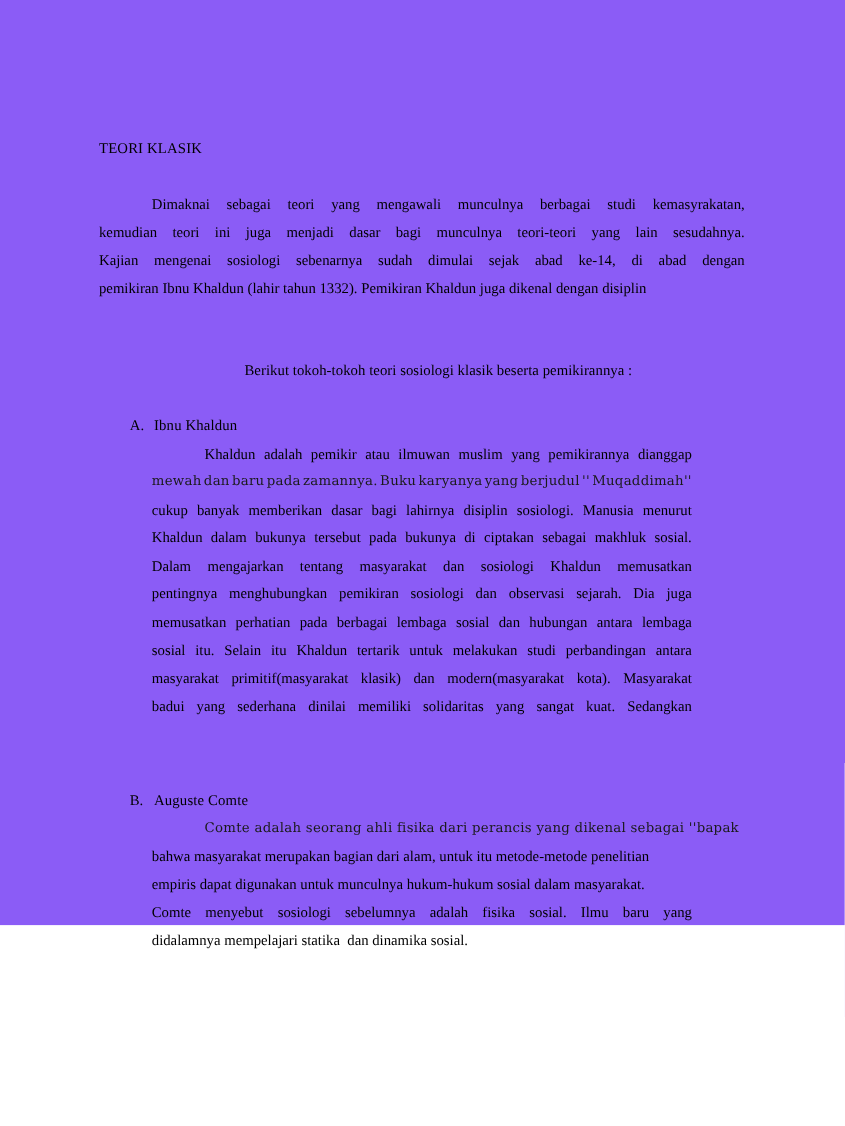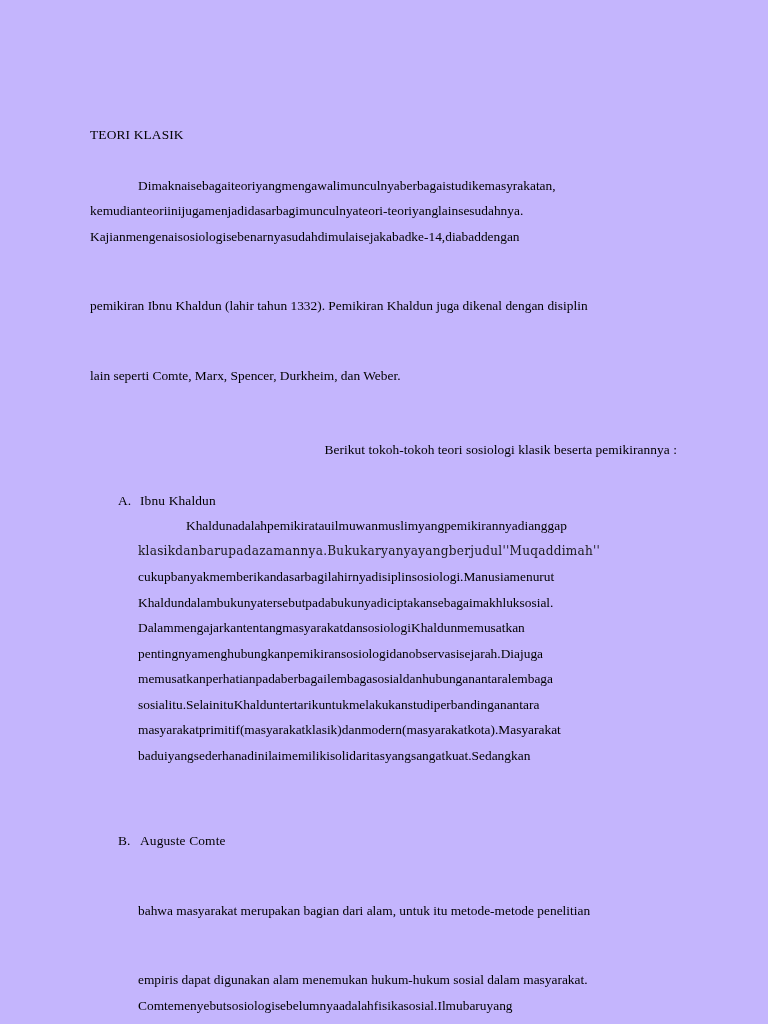"TEORI KLASIK" .page { background: #c4b5fd -> #8b5cf6; height: 1024px -> 841px }
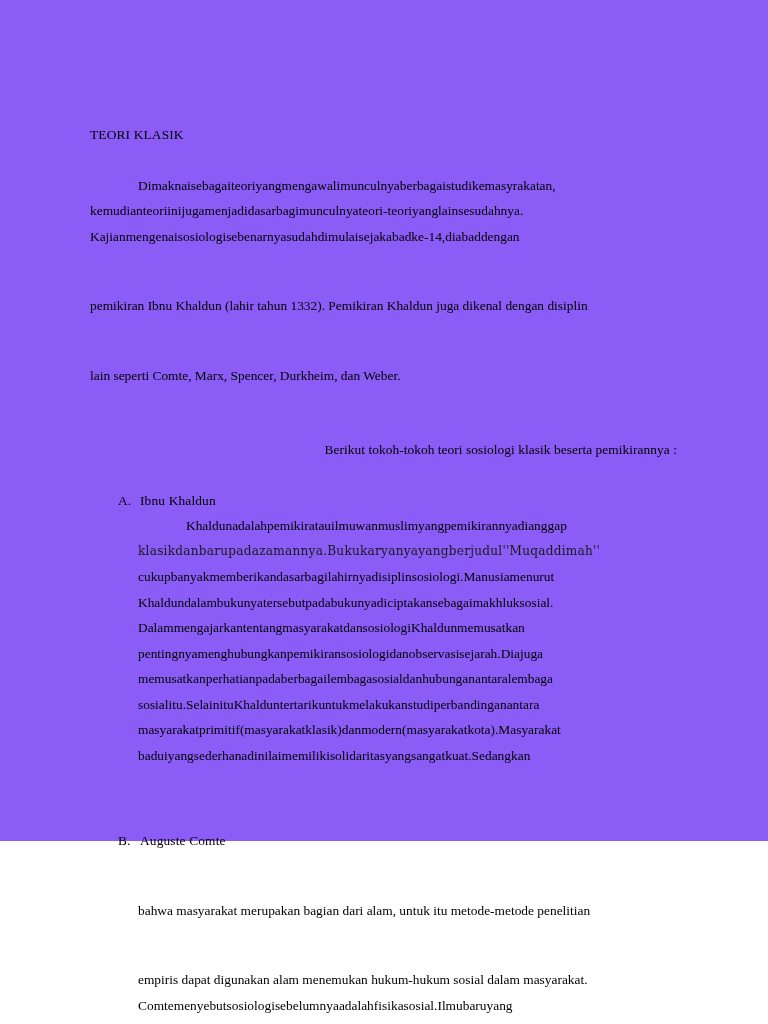"Dimaknai" .jline { justify-content: none -> space-between }
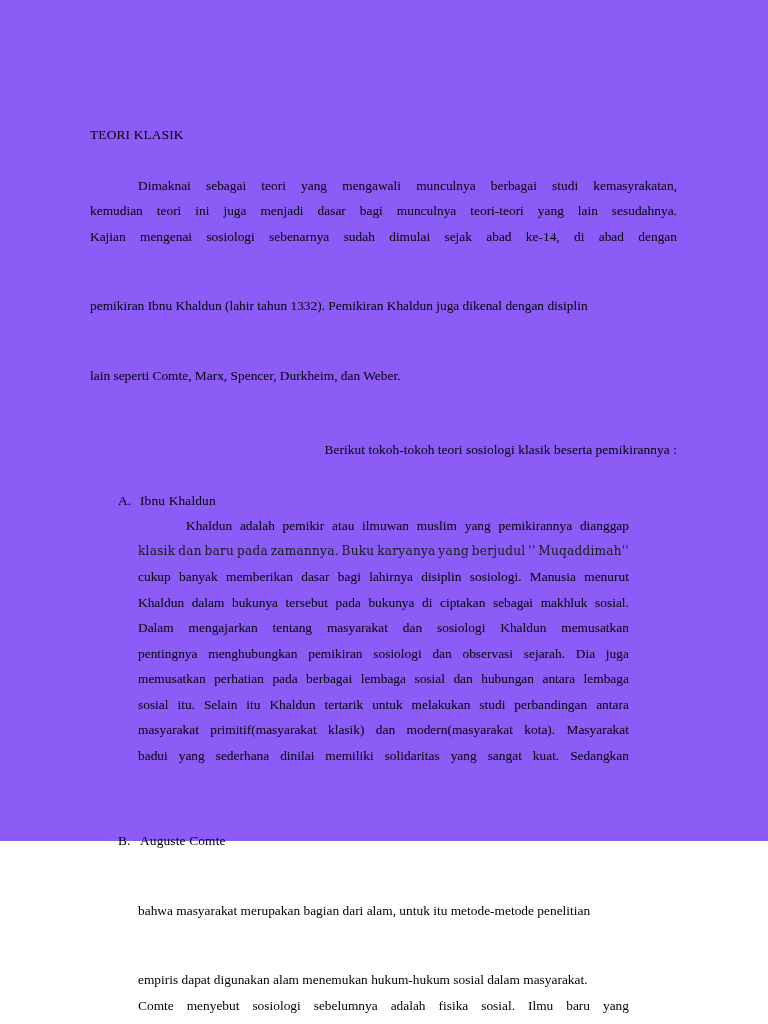"pemikiran Ibnu Khaldun (lahir tahun" .jline.last { margin-top: 44px -> none }
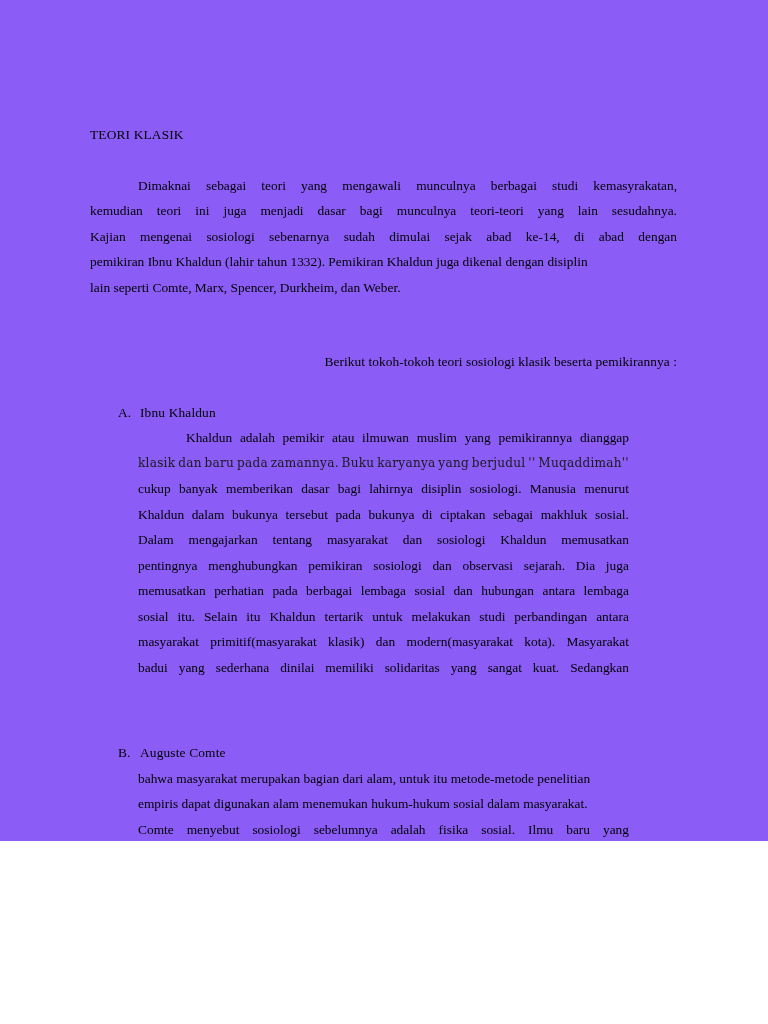"lain seperti Comte, Marx, Spencer," div.jline { html: <div> <span>lain seperti Comte, Marx, Spencer, Durkheim, dan Weber.</span> </div> -> none }
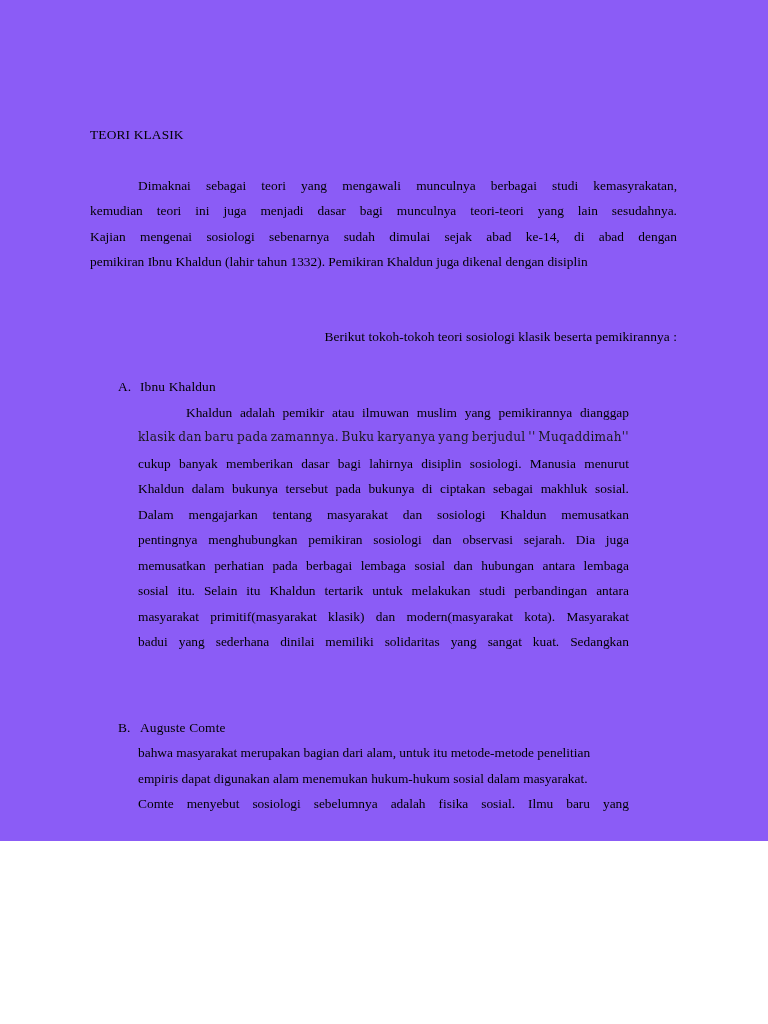"Berikut tokoh-tokoh teori sosiologi" div.para { text-align: right -> center }
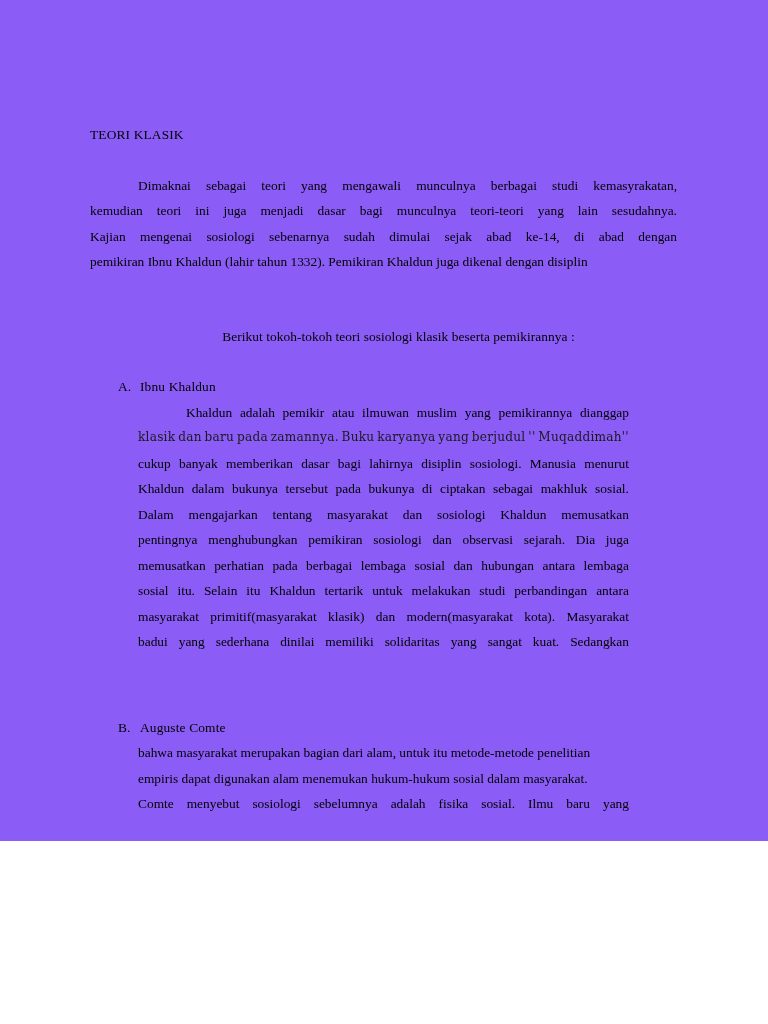"klasik" span { text: klasik -> mewah }
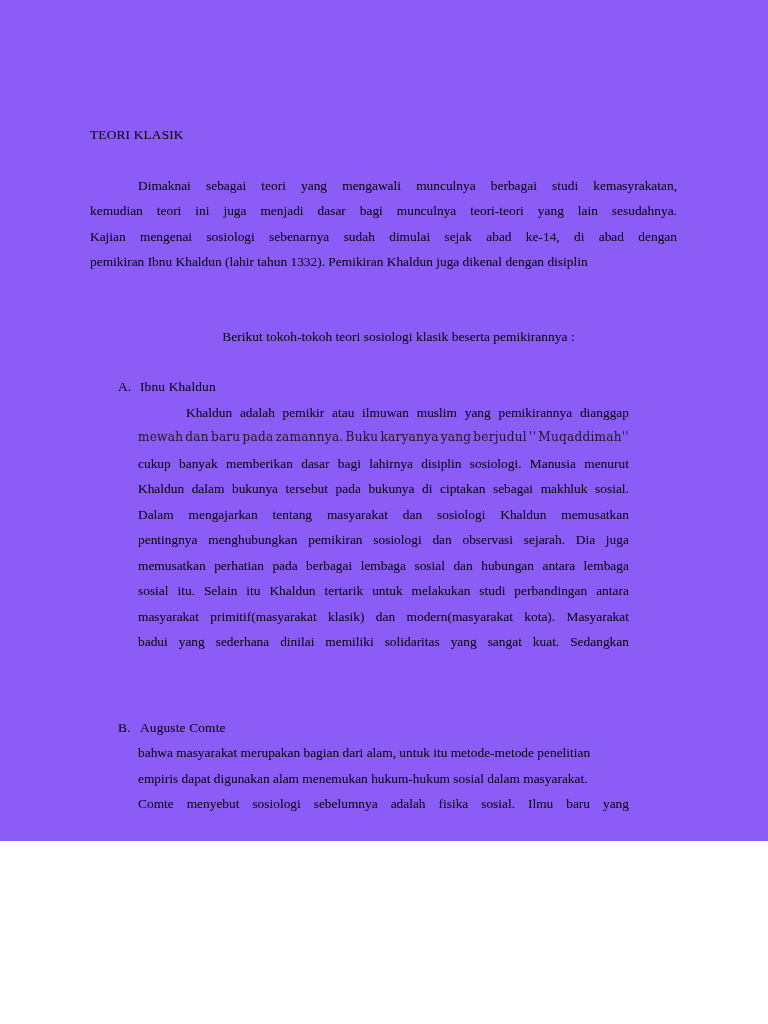"Comte adalah seorang ahli fisika" div.jline { html: none -> <div> <span>Comte adalah seorang ahli fisika dari perancis yang dikenal sebagai ''</span> <span>bapak</span> </div> }
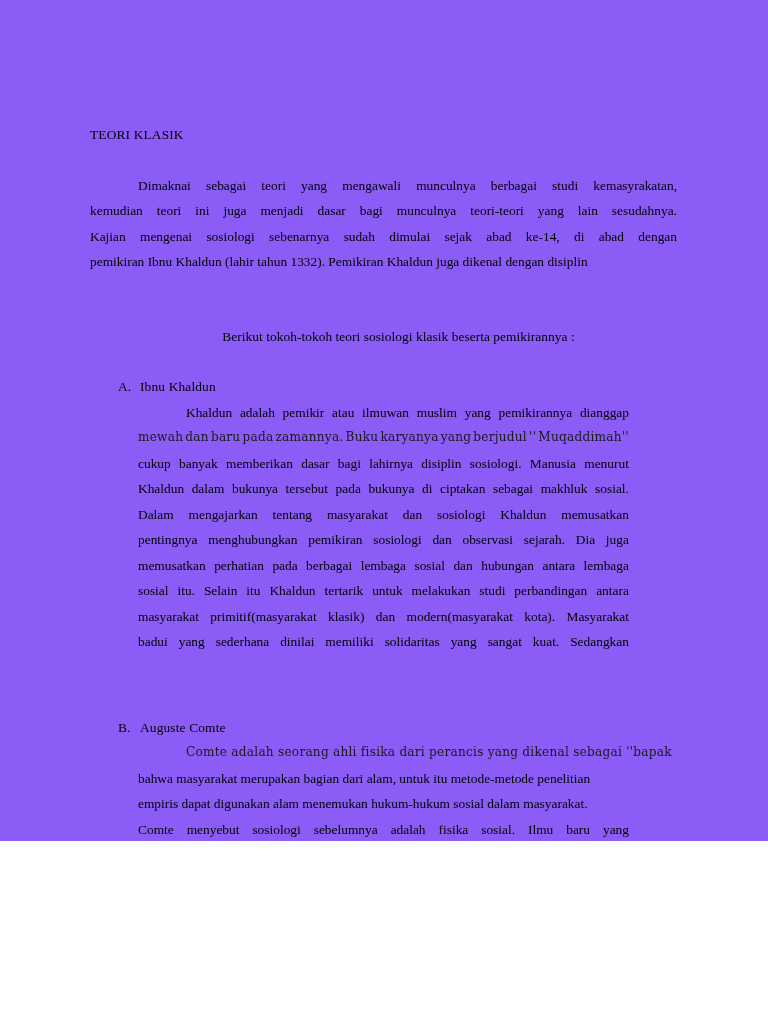"empiris dapat digunakan alam menemukan" span { text: alam menemukan -> untuk munculnya }
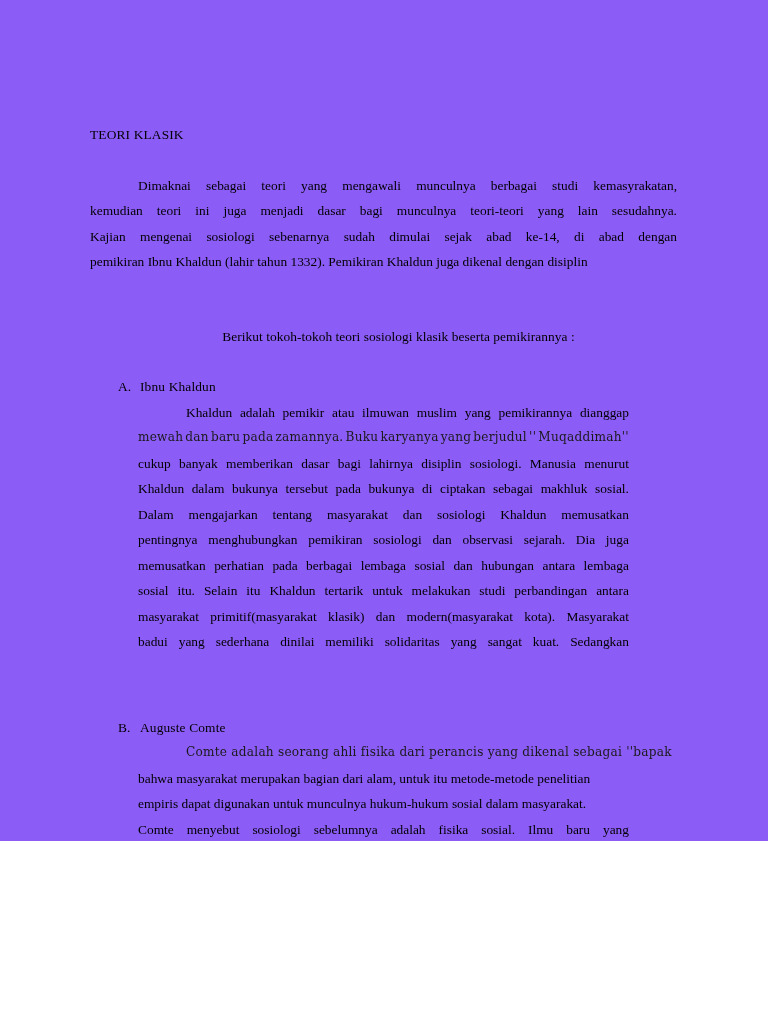"didalamnya mempelajari statika dan" div.jline { html: none -> <div> <span>didalamnya mempelajari statika dan dinamika sosial.</span> </div> }
